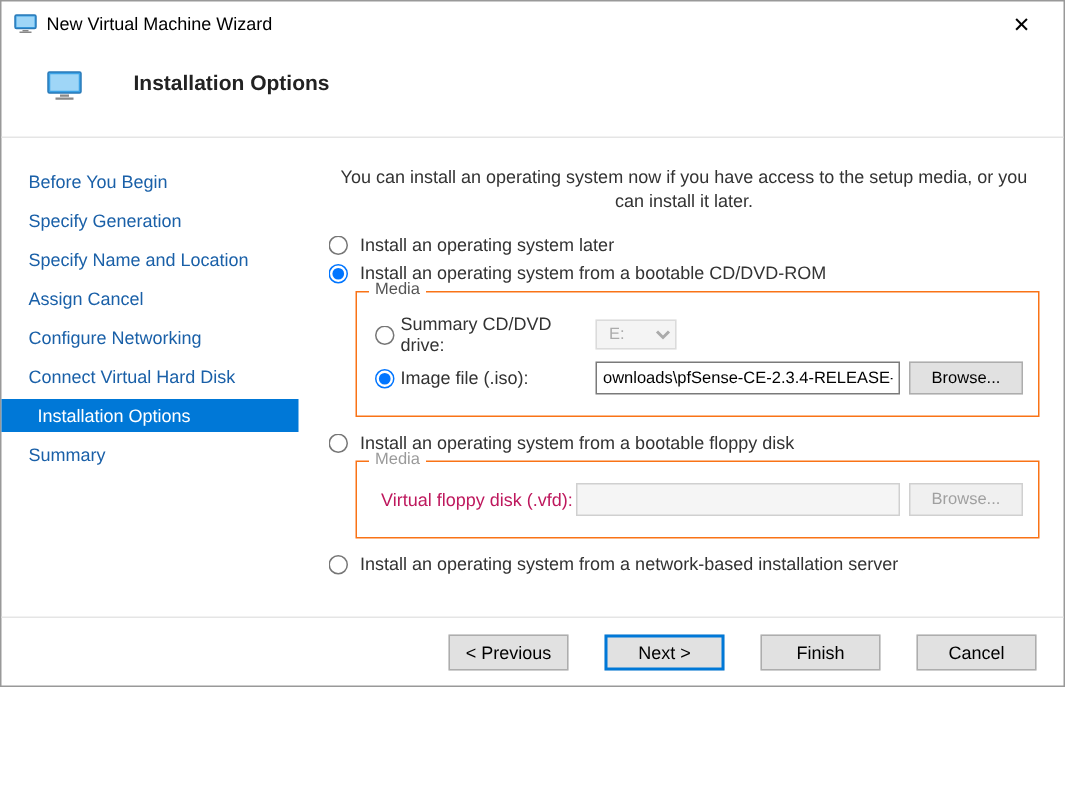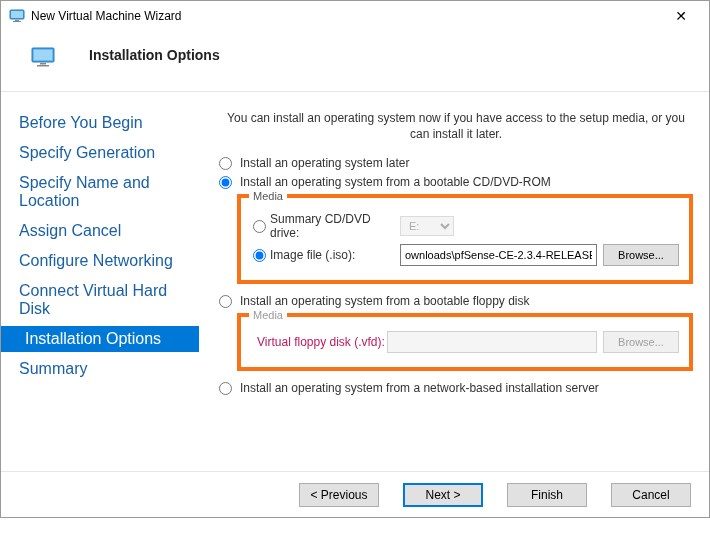"New Virtual Machine Wizard" .window { height: 518px -> 458px }
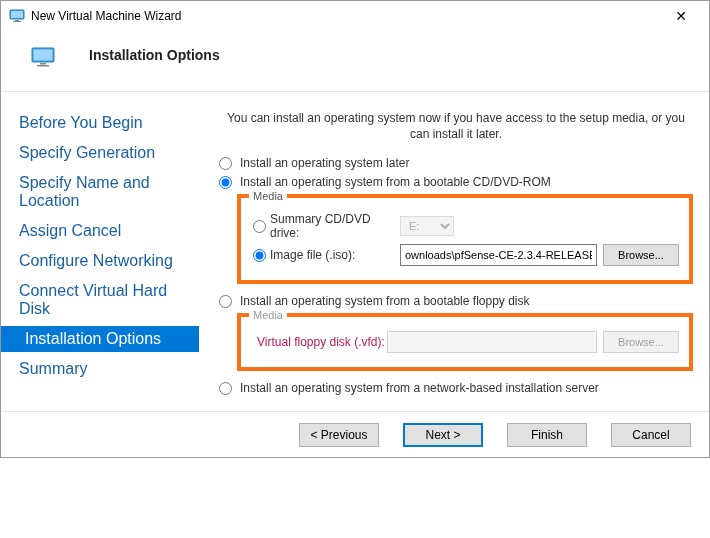"Before You Begin" .sidebar { font-size: 16px -> 12px }
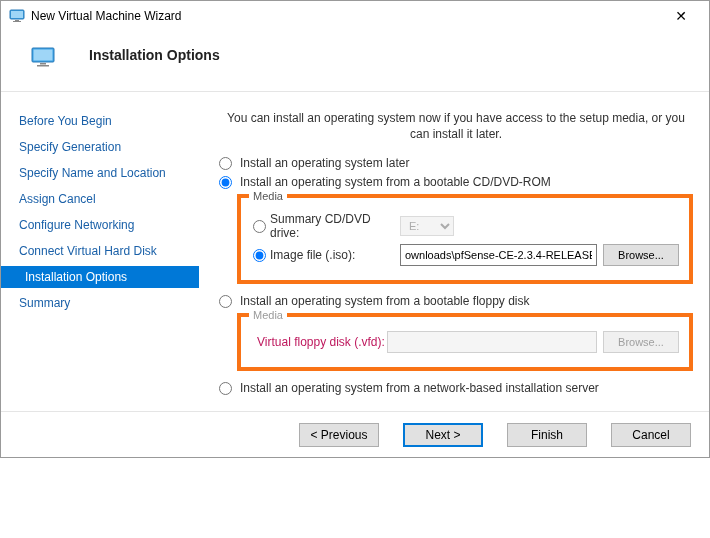"Media" .fieldset { border: 4px solid #f97316 -> 1px solid #f97316 }
